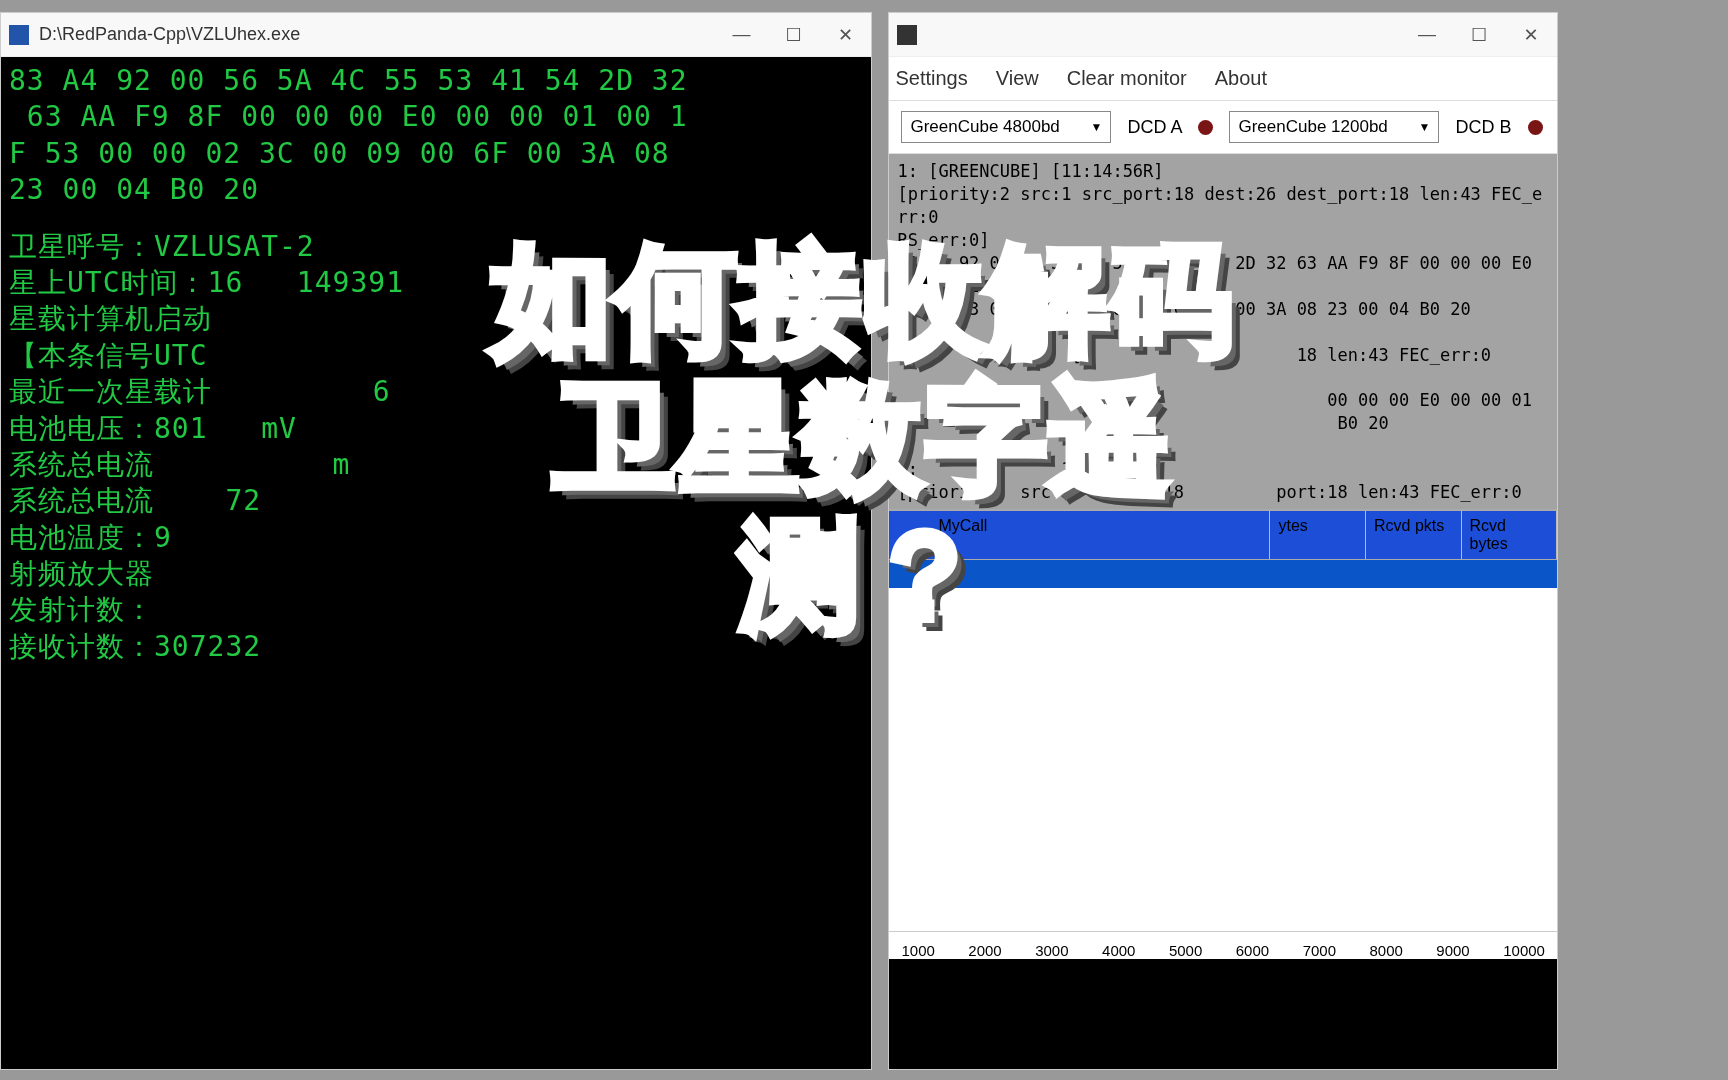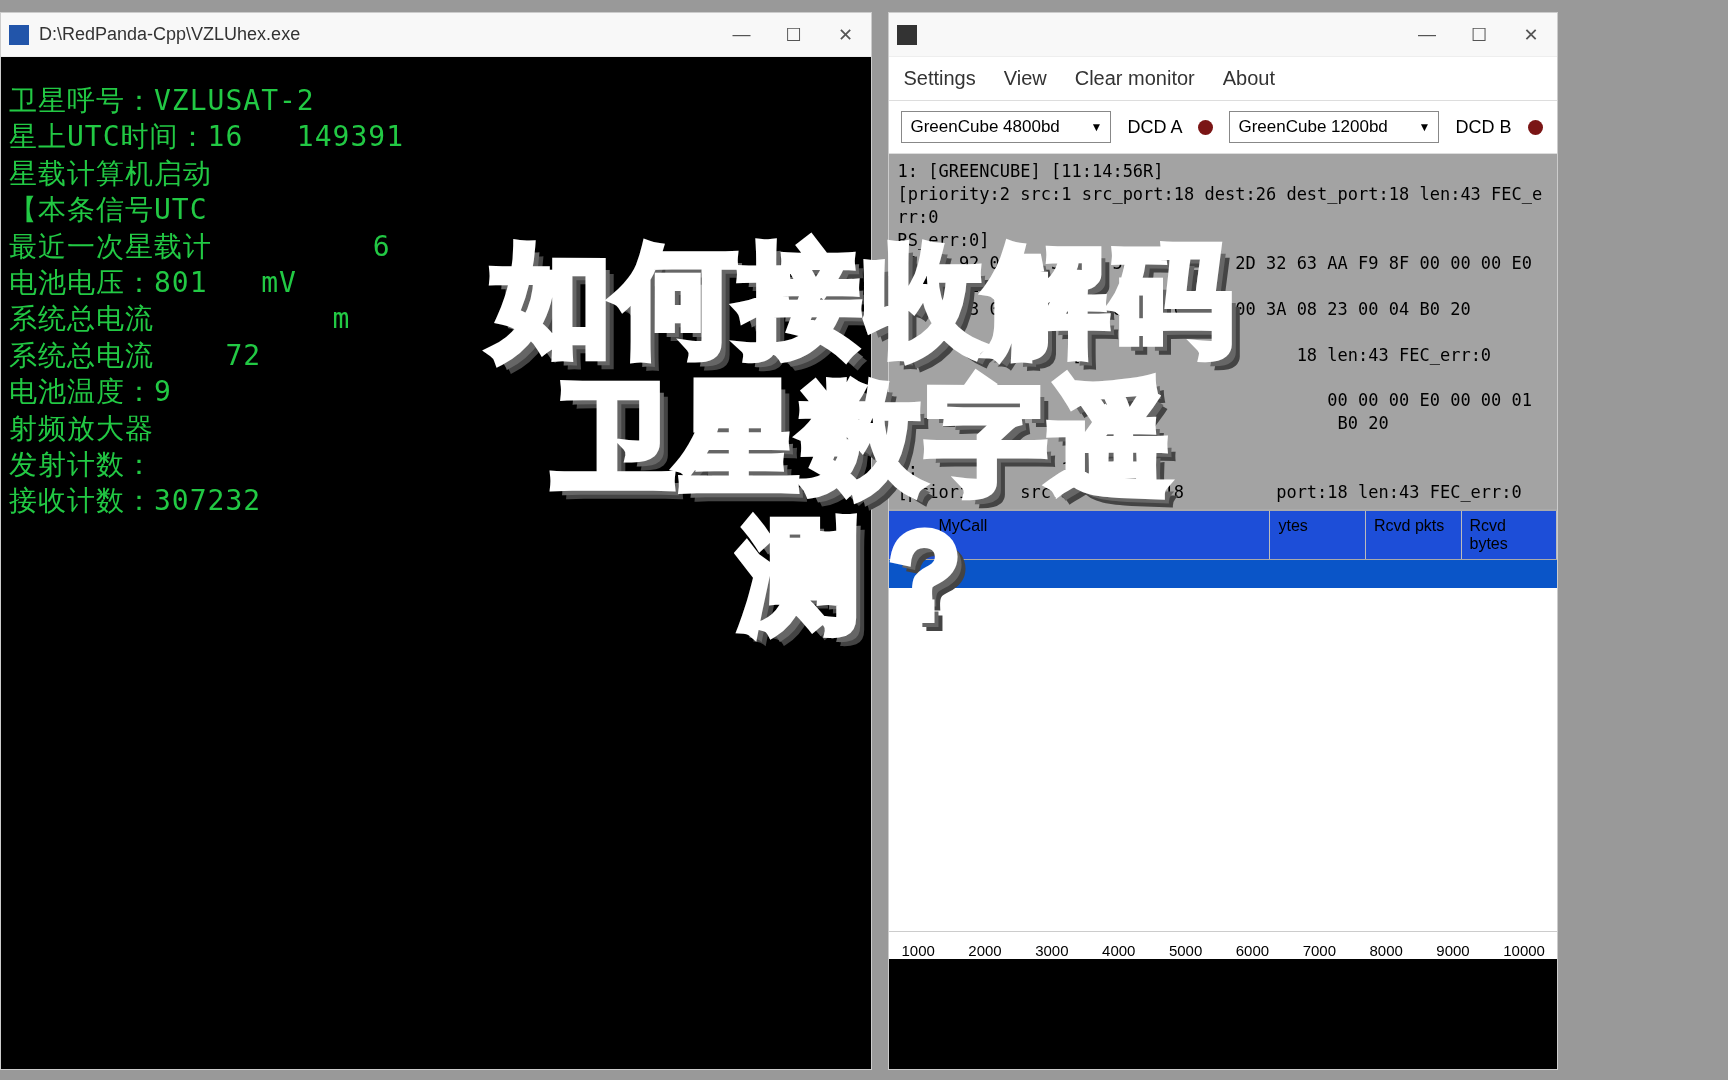"83 A4 92 00 56" div.term-line { html: none -> <div>83 A4 92 00 56 5A 4C 55 53 41 54 2D 32 63 AA F9 8F 00 00 00 E0 00 00 01 00 1 F 53 00 00 02 3C 00 09 00 6F 00 3A 08 23 00 04 B0 20 </div> }
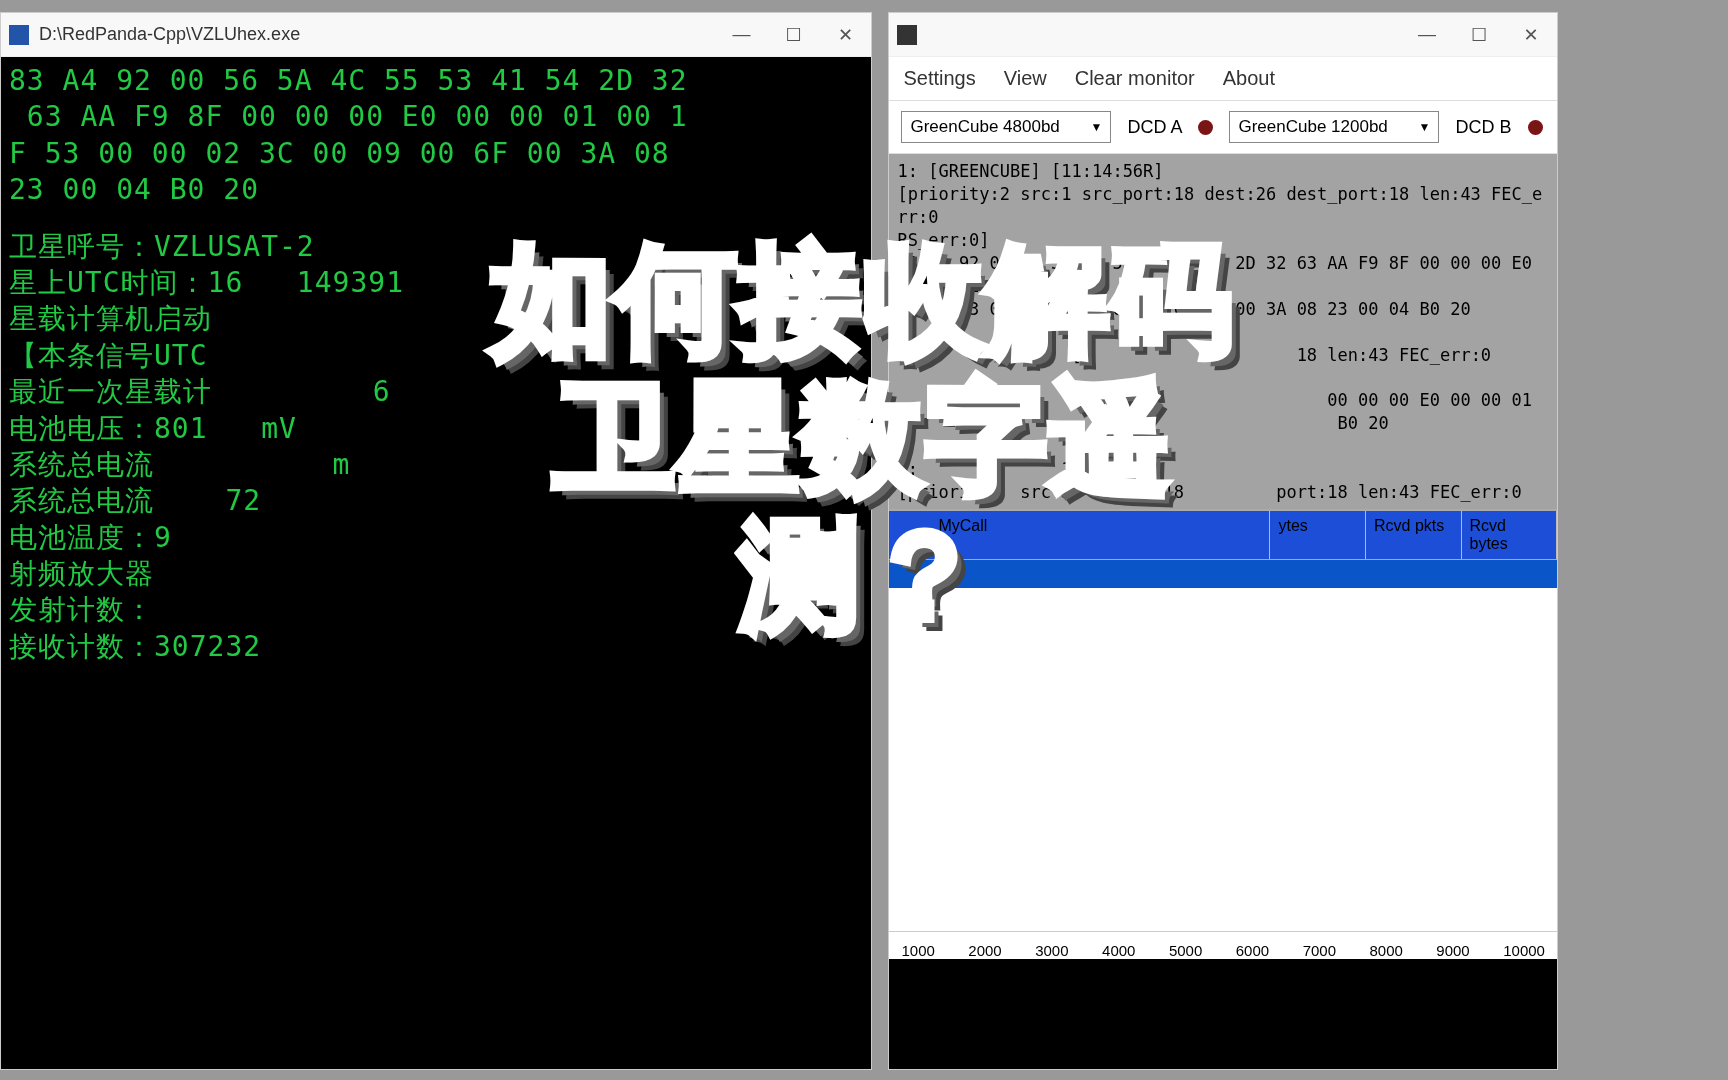"Settings" .menubar { padding: 10px 14px -> 10px 6px }
